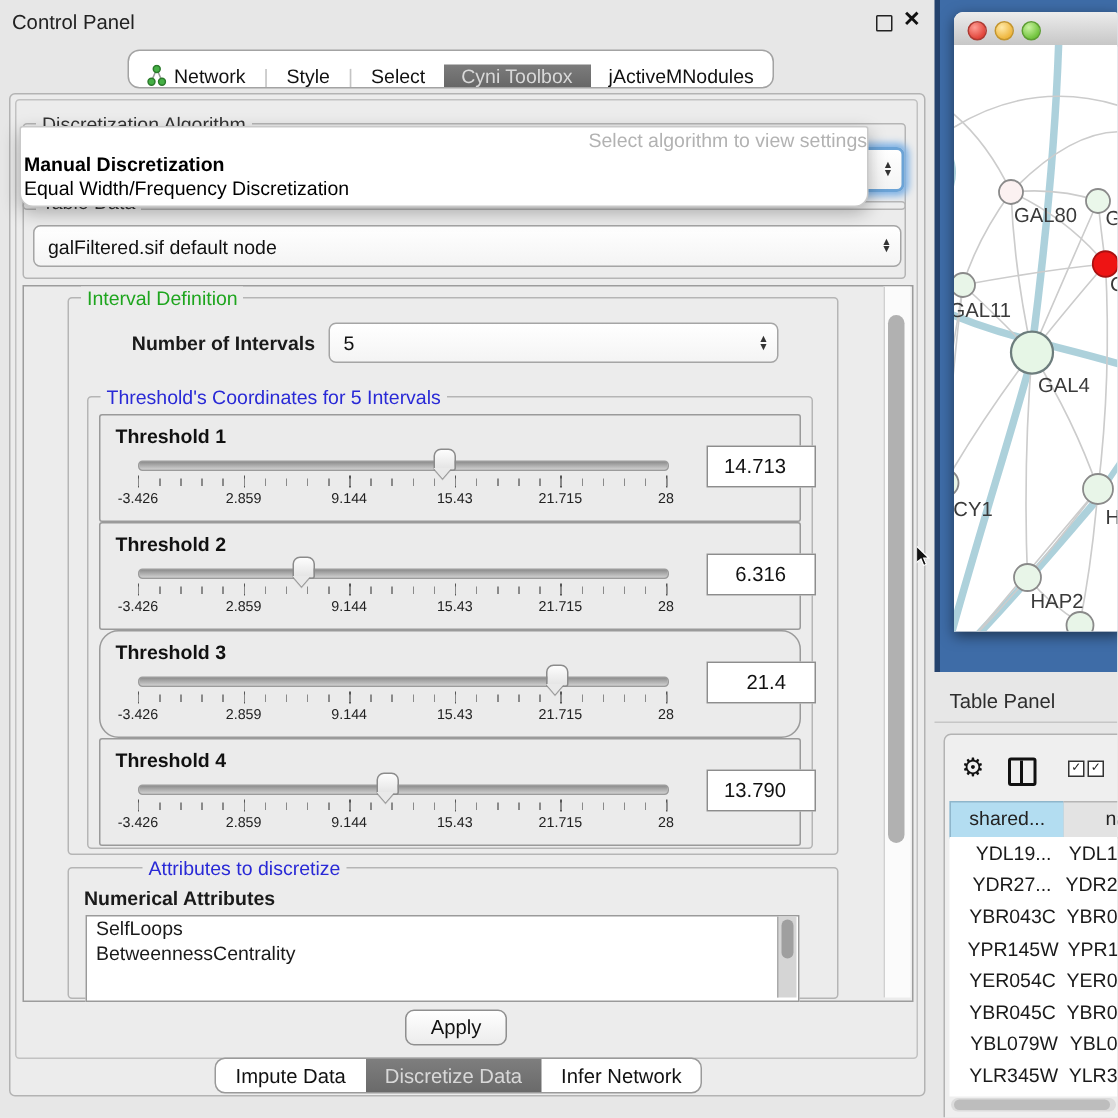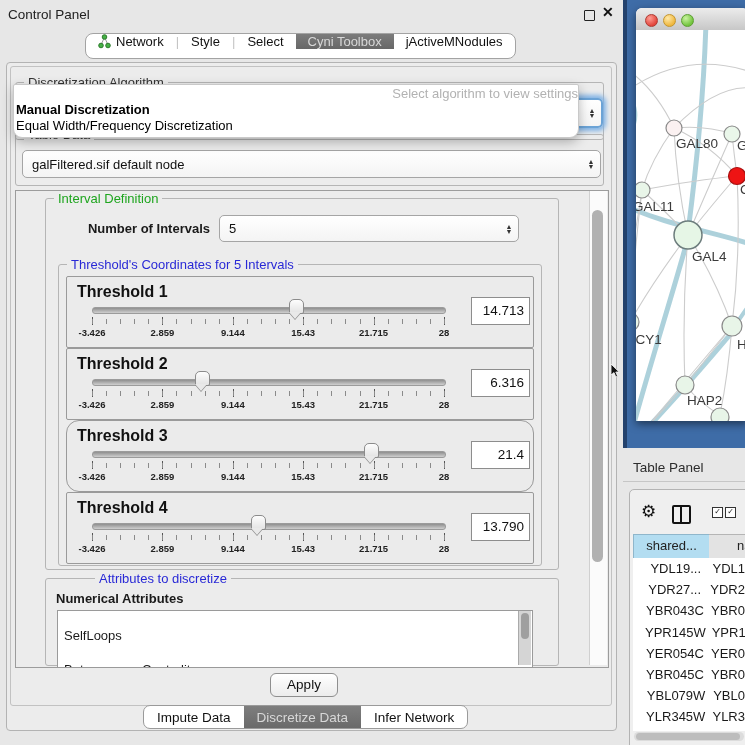"Network" .toptabs { align-items: flex-start -> flex-end }
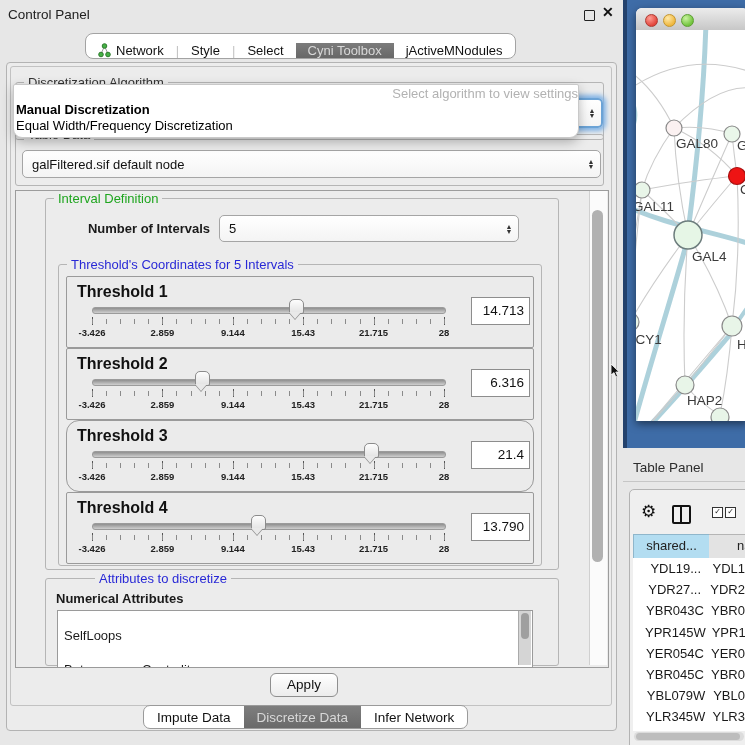"Threshold 1" .tlabel { font-size: 16px -> 13px }
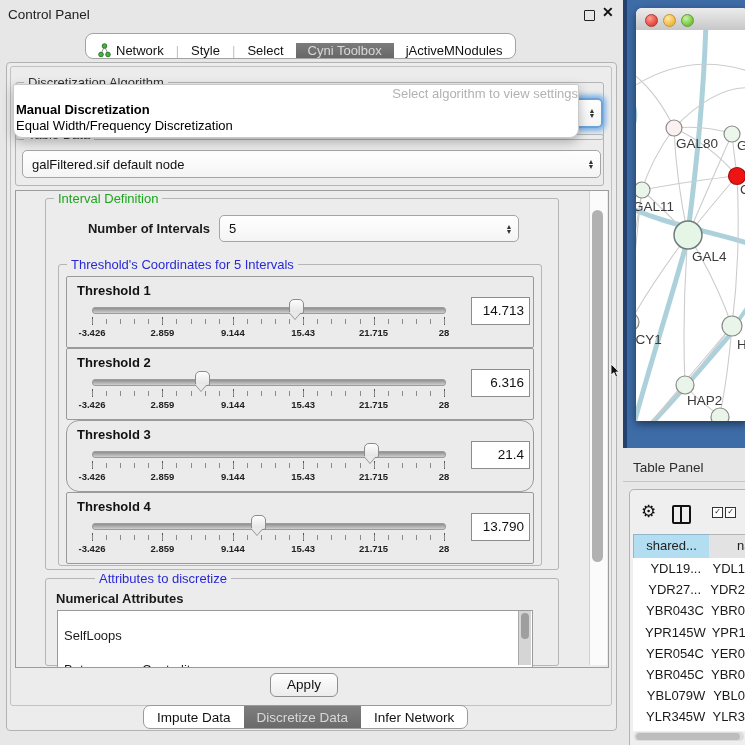"14.713" .vbox { padding-right: 5px -> 19px }
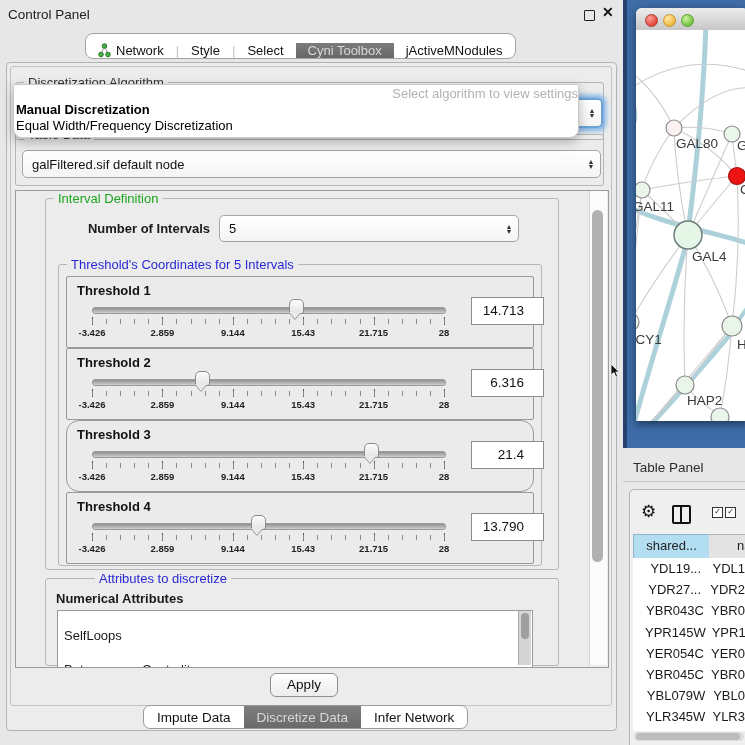"-3.426" .tick { font-weight: bold -> normal }
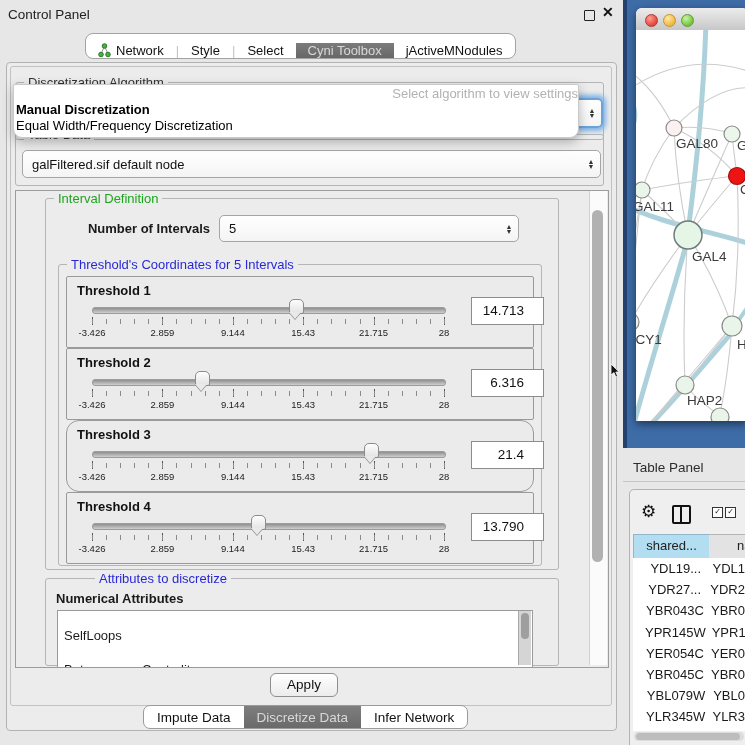"SelfLoops" .attrlist div { padding: 17px 0 1px 6px -> 0 0 1px 6px }
